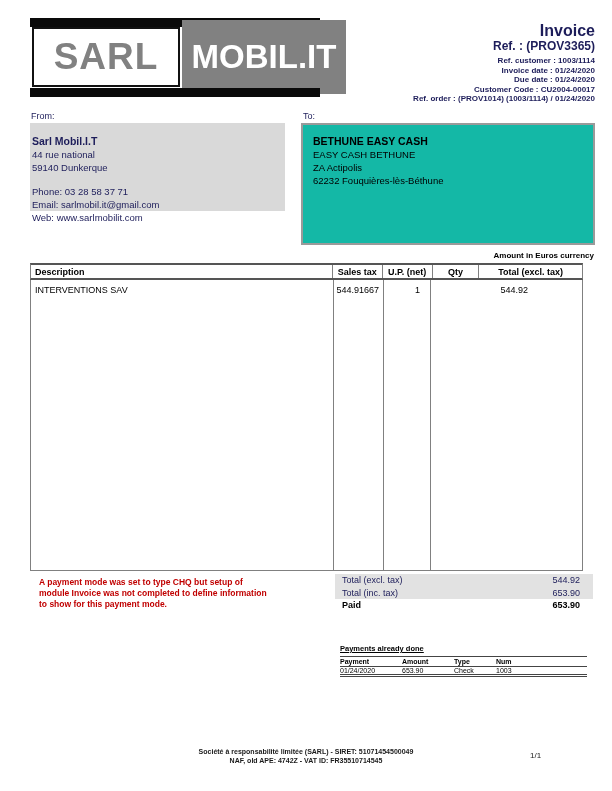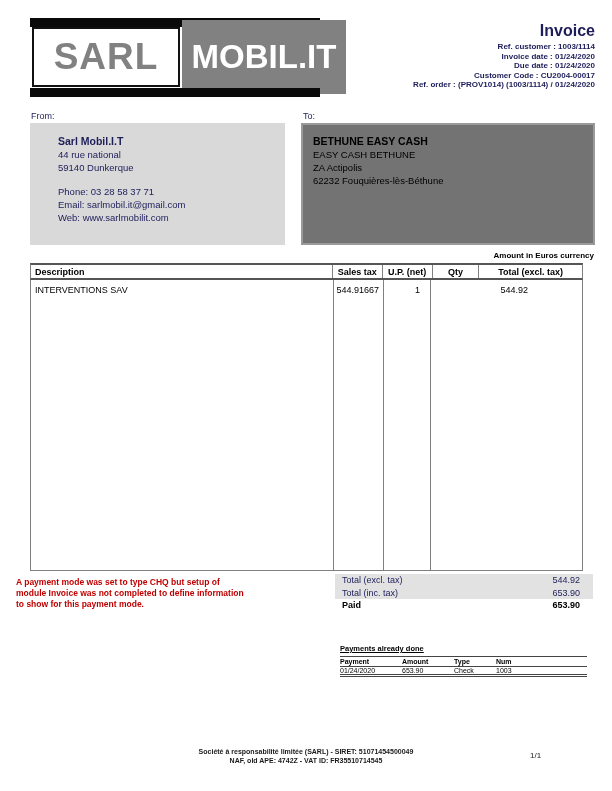"Ref. : (PROV3365)" div.inv-ref { html: none -> <div>Ref. : (PROV3365)</div> }
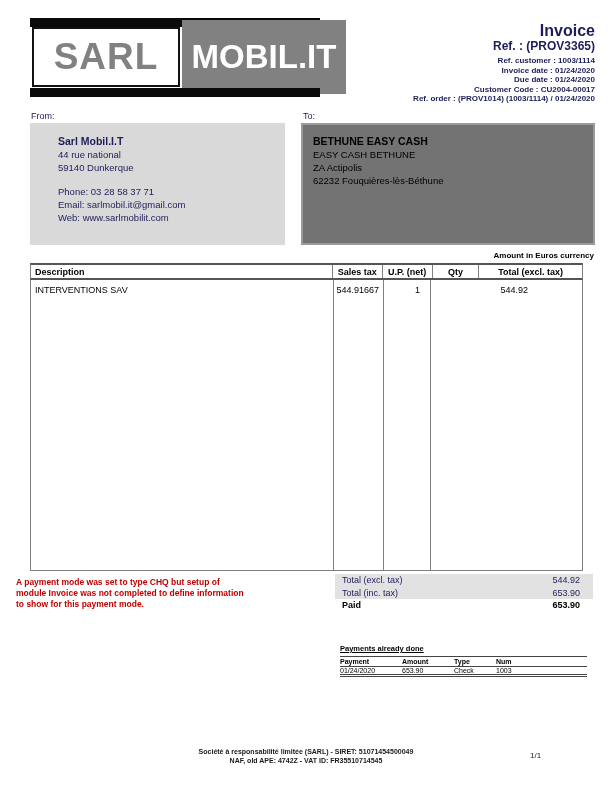"Sarl Mobil.I.T" .from-box { height: 122px -> 88px; padding: 12px 0 0 28px -> 12px 0 0 2px }
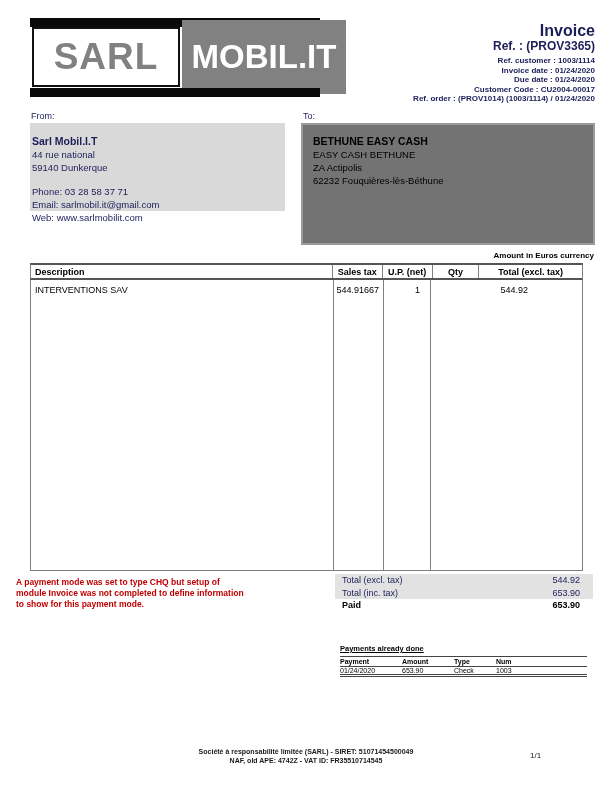"BETHUNE EASY CASH" .to-box { background: #737373 -> #14b8a6 }
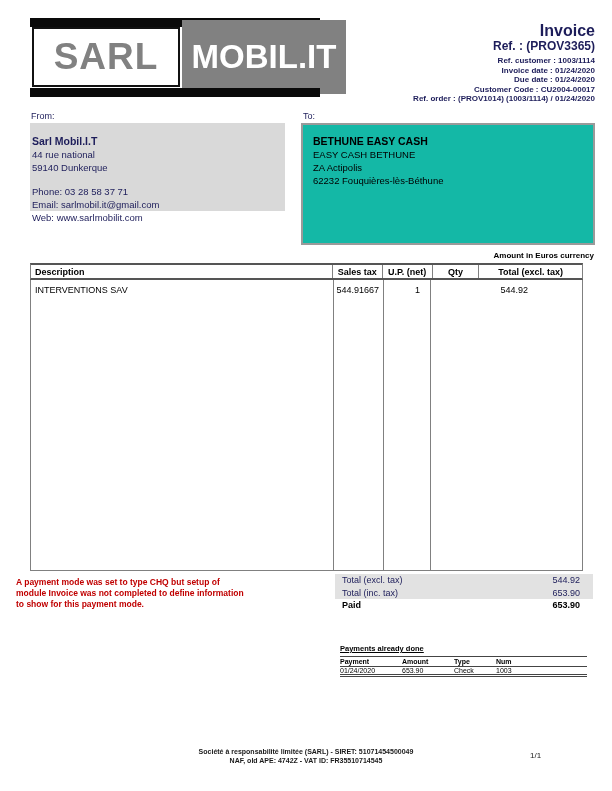"A payment mode was set" .warning { left: 16px -> 39px }
